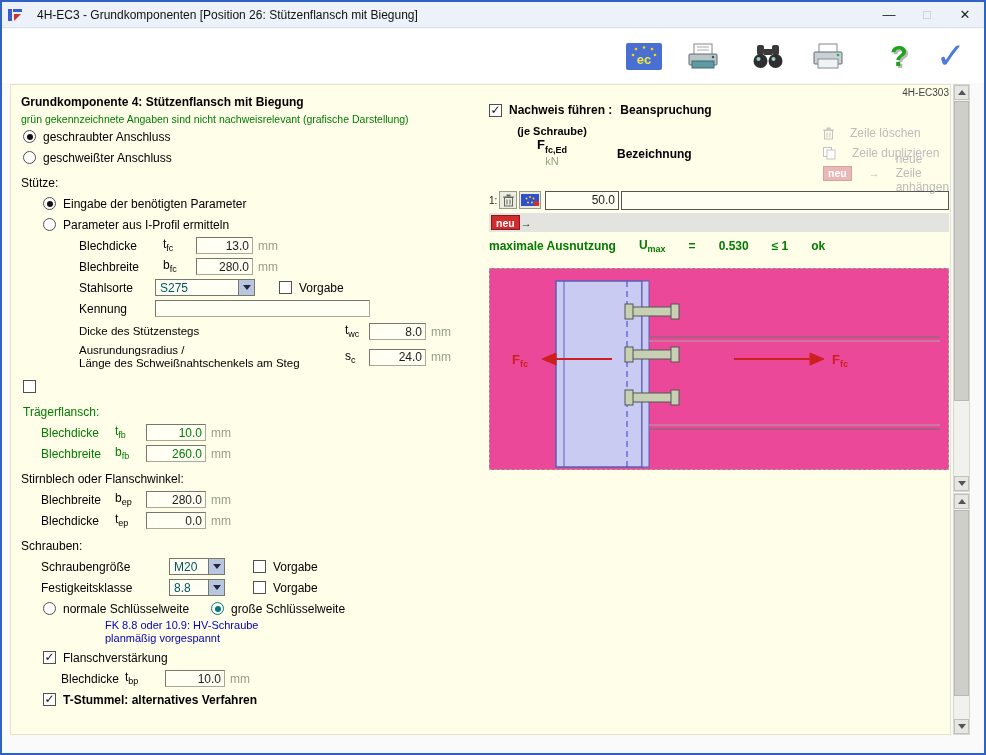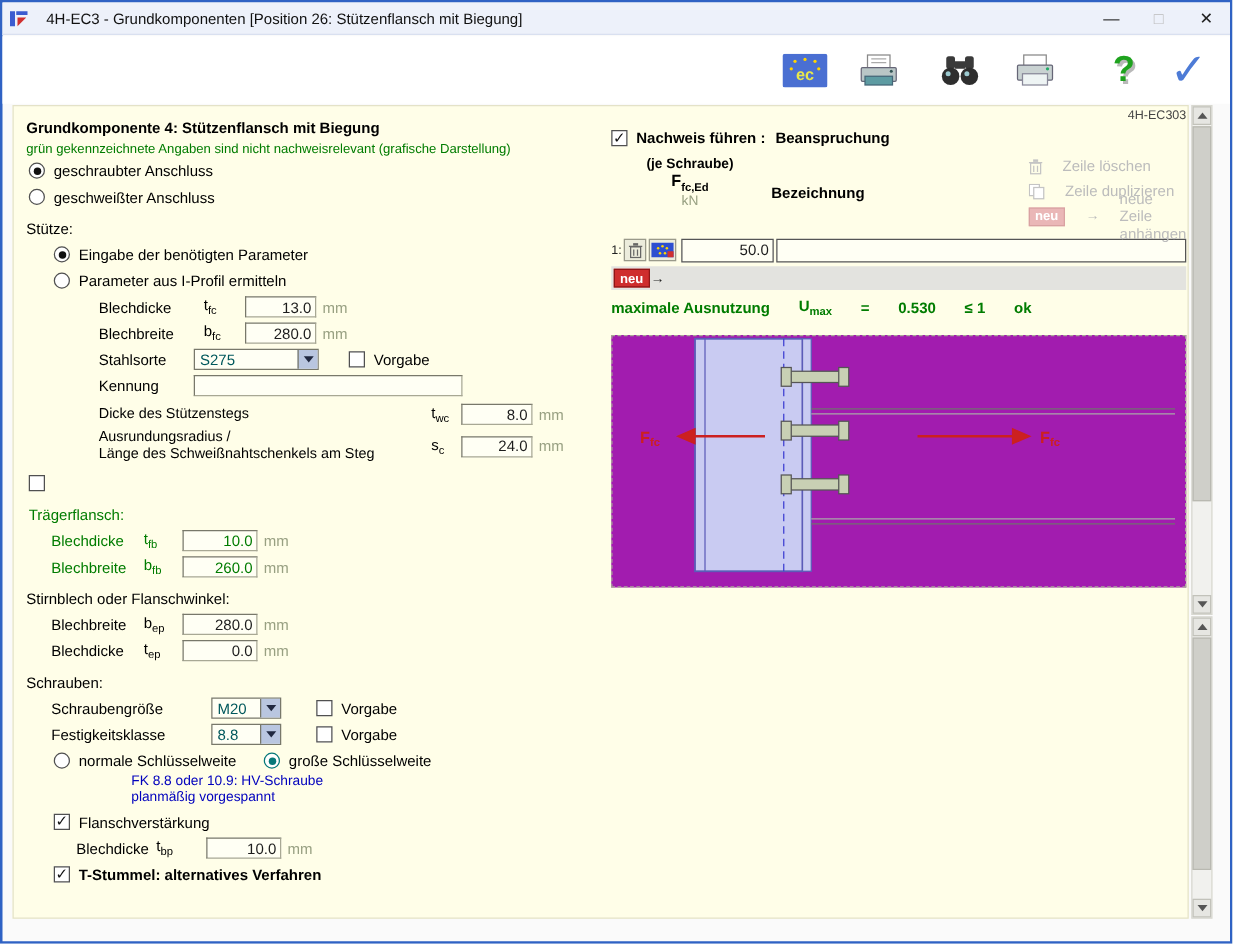"Ffc" #diagrambox { align-items: flex-start -> flex-end; background: #a21caf -> #ec4899 }
